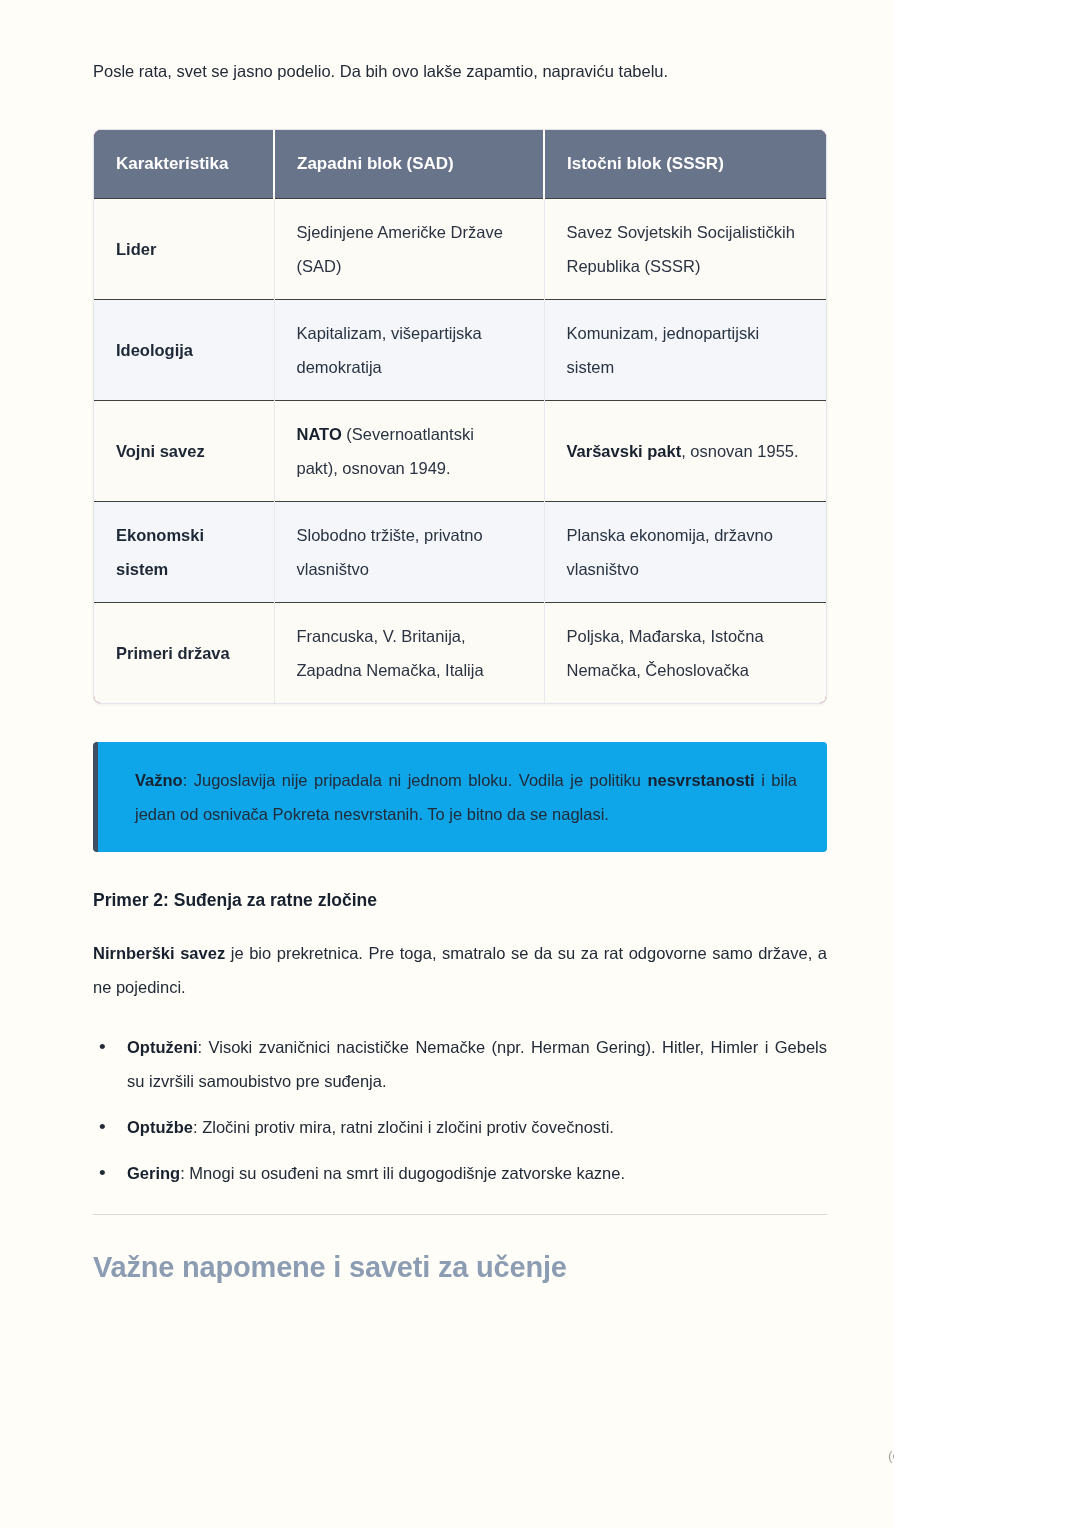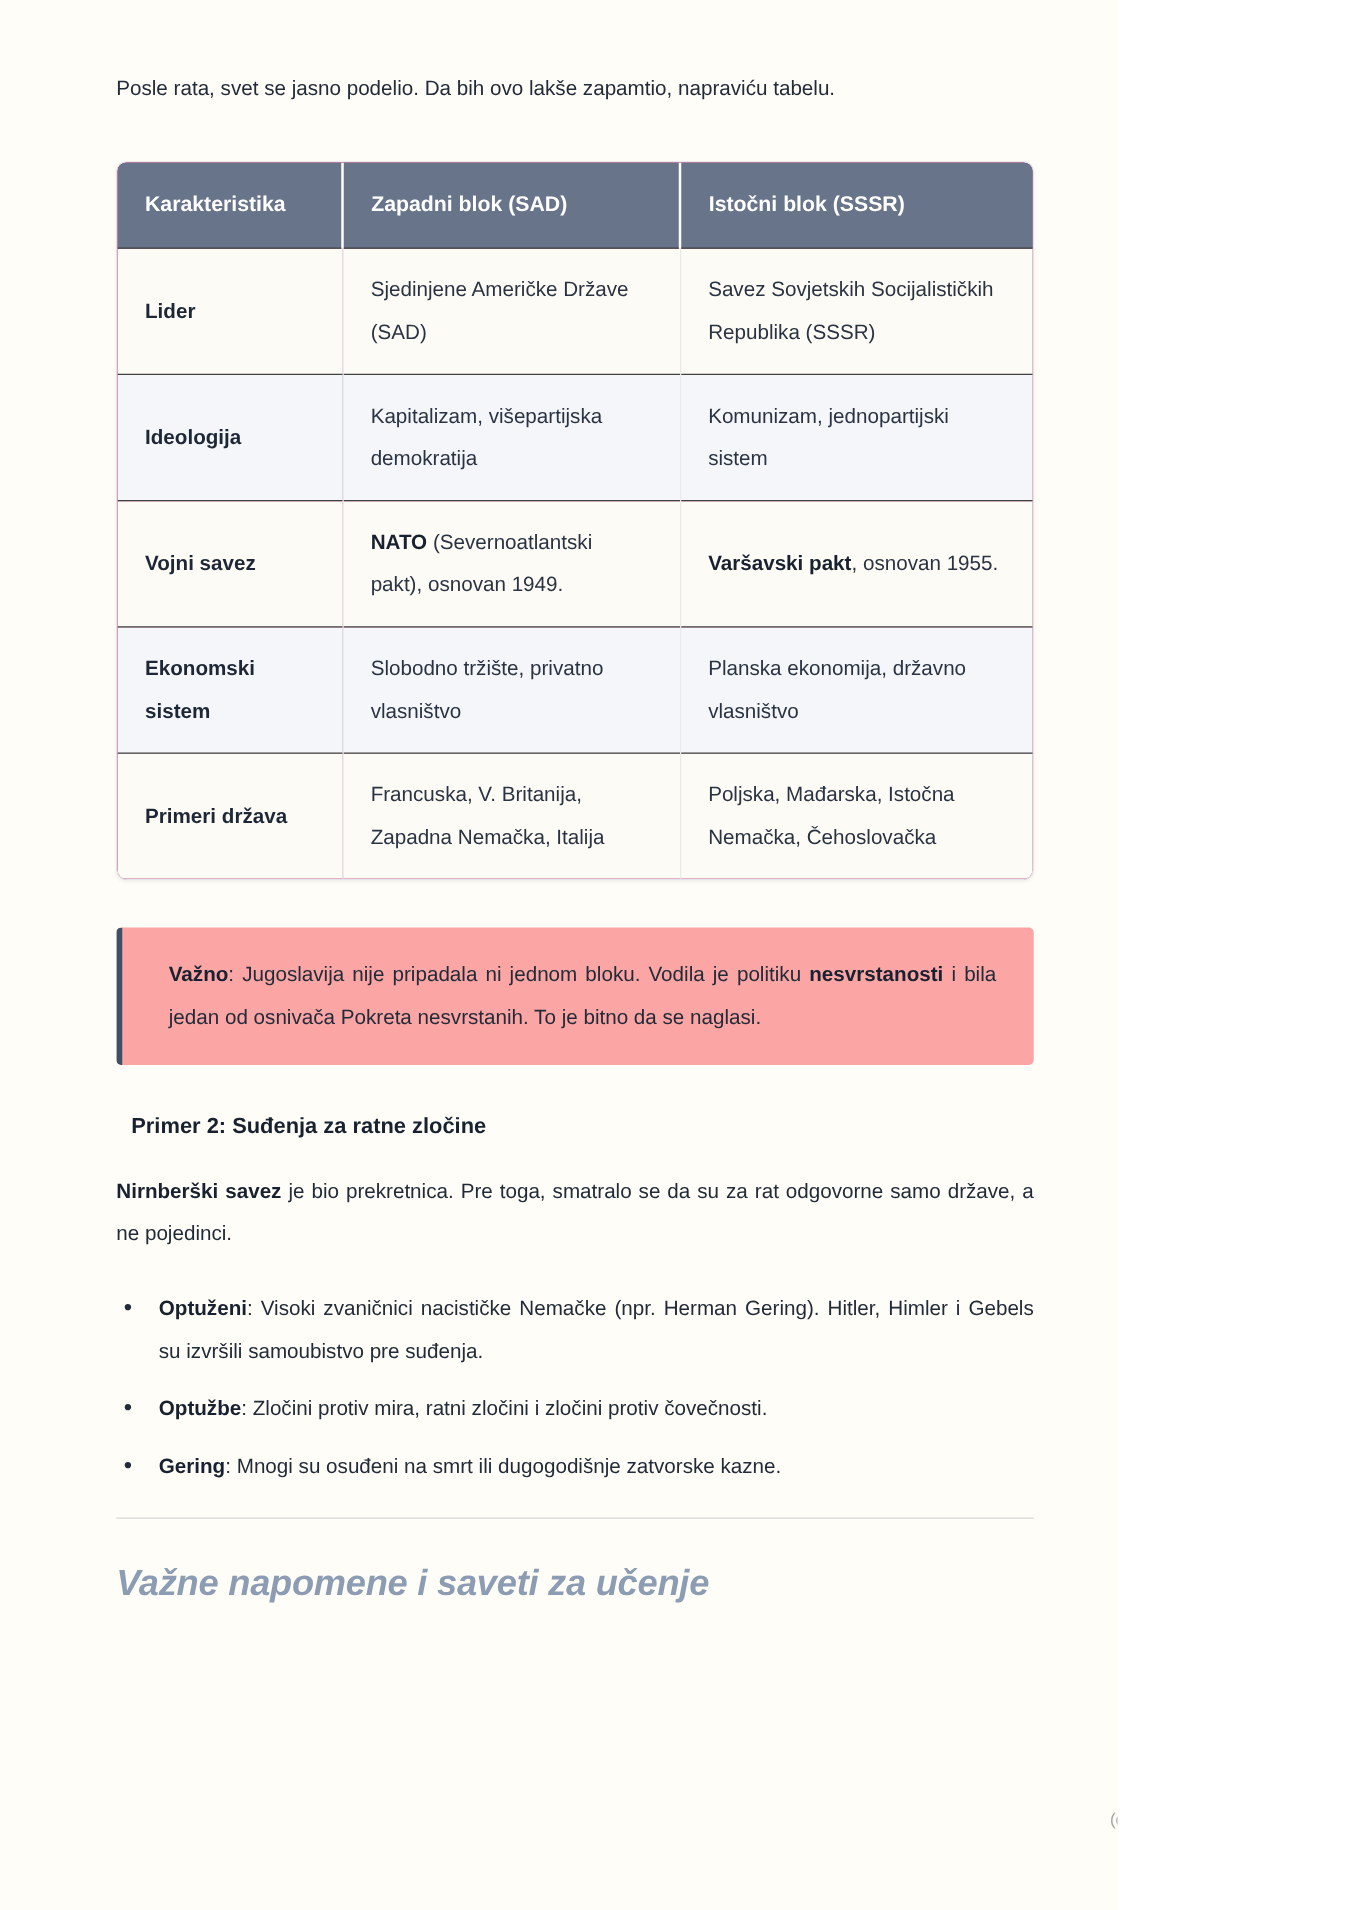"Važno: Jugoslavija nije pripadala ni" .callout { background: #fca5a5 -> #0ea5e9 }
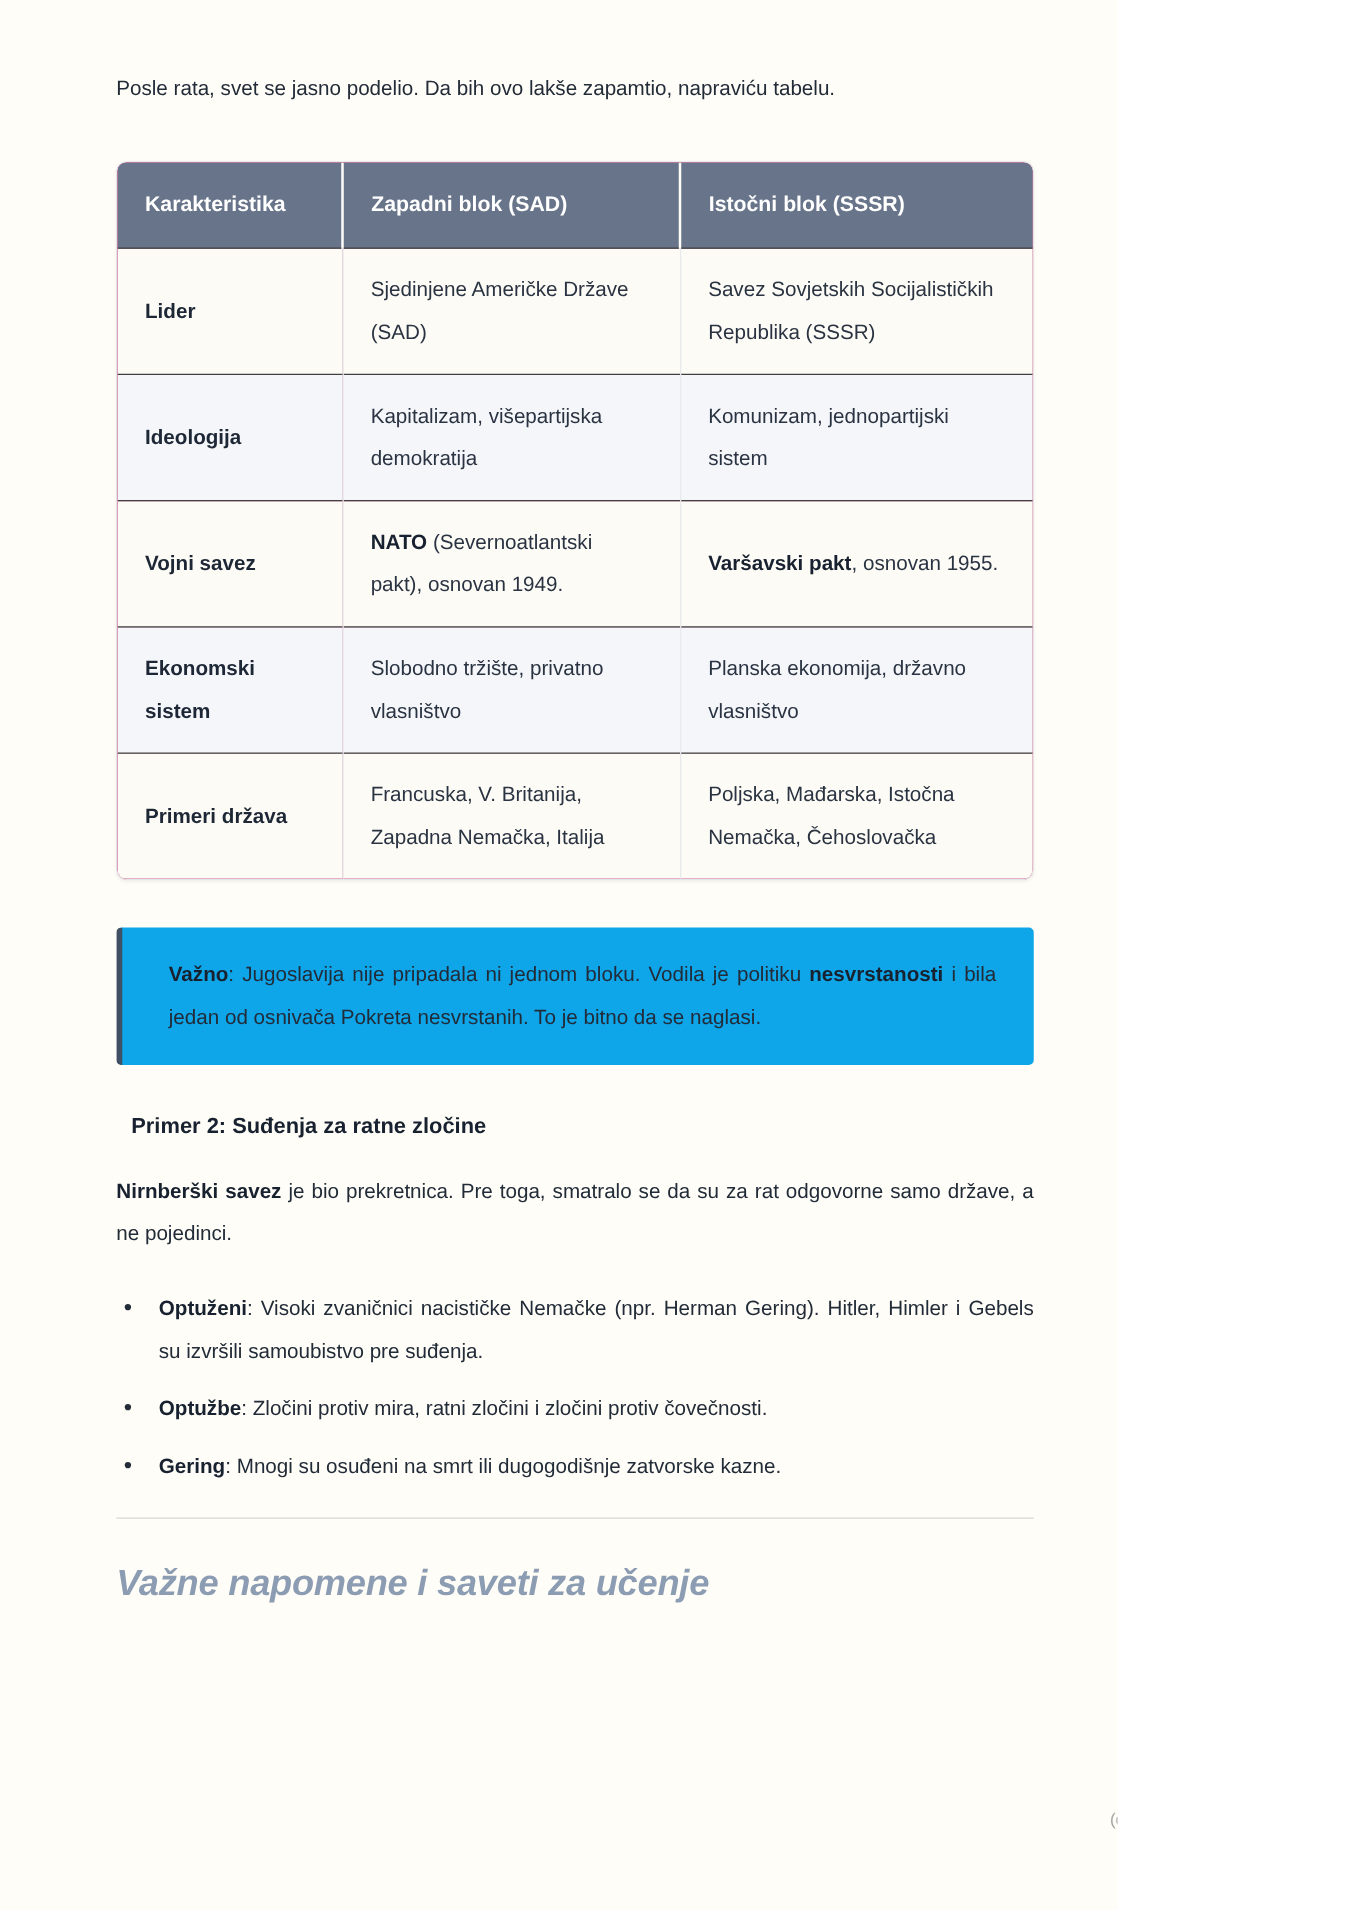"Primer 2: Suđenja za ratne" .section-heading { margin: 0 12px 25px -> 0 0 25px }
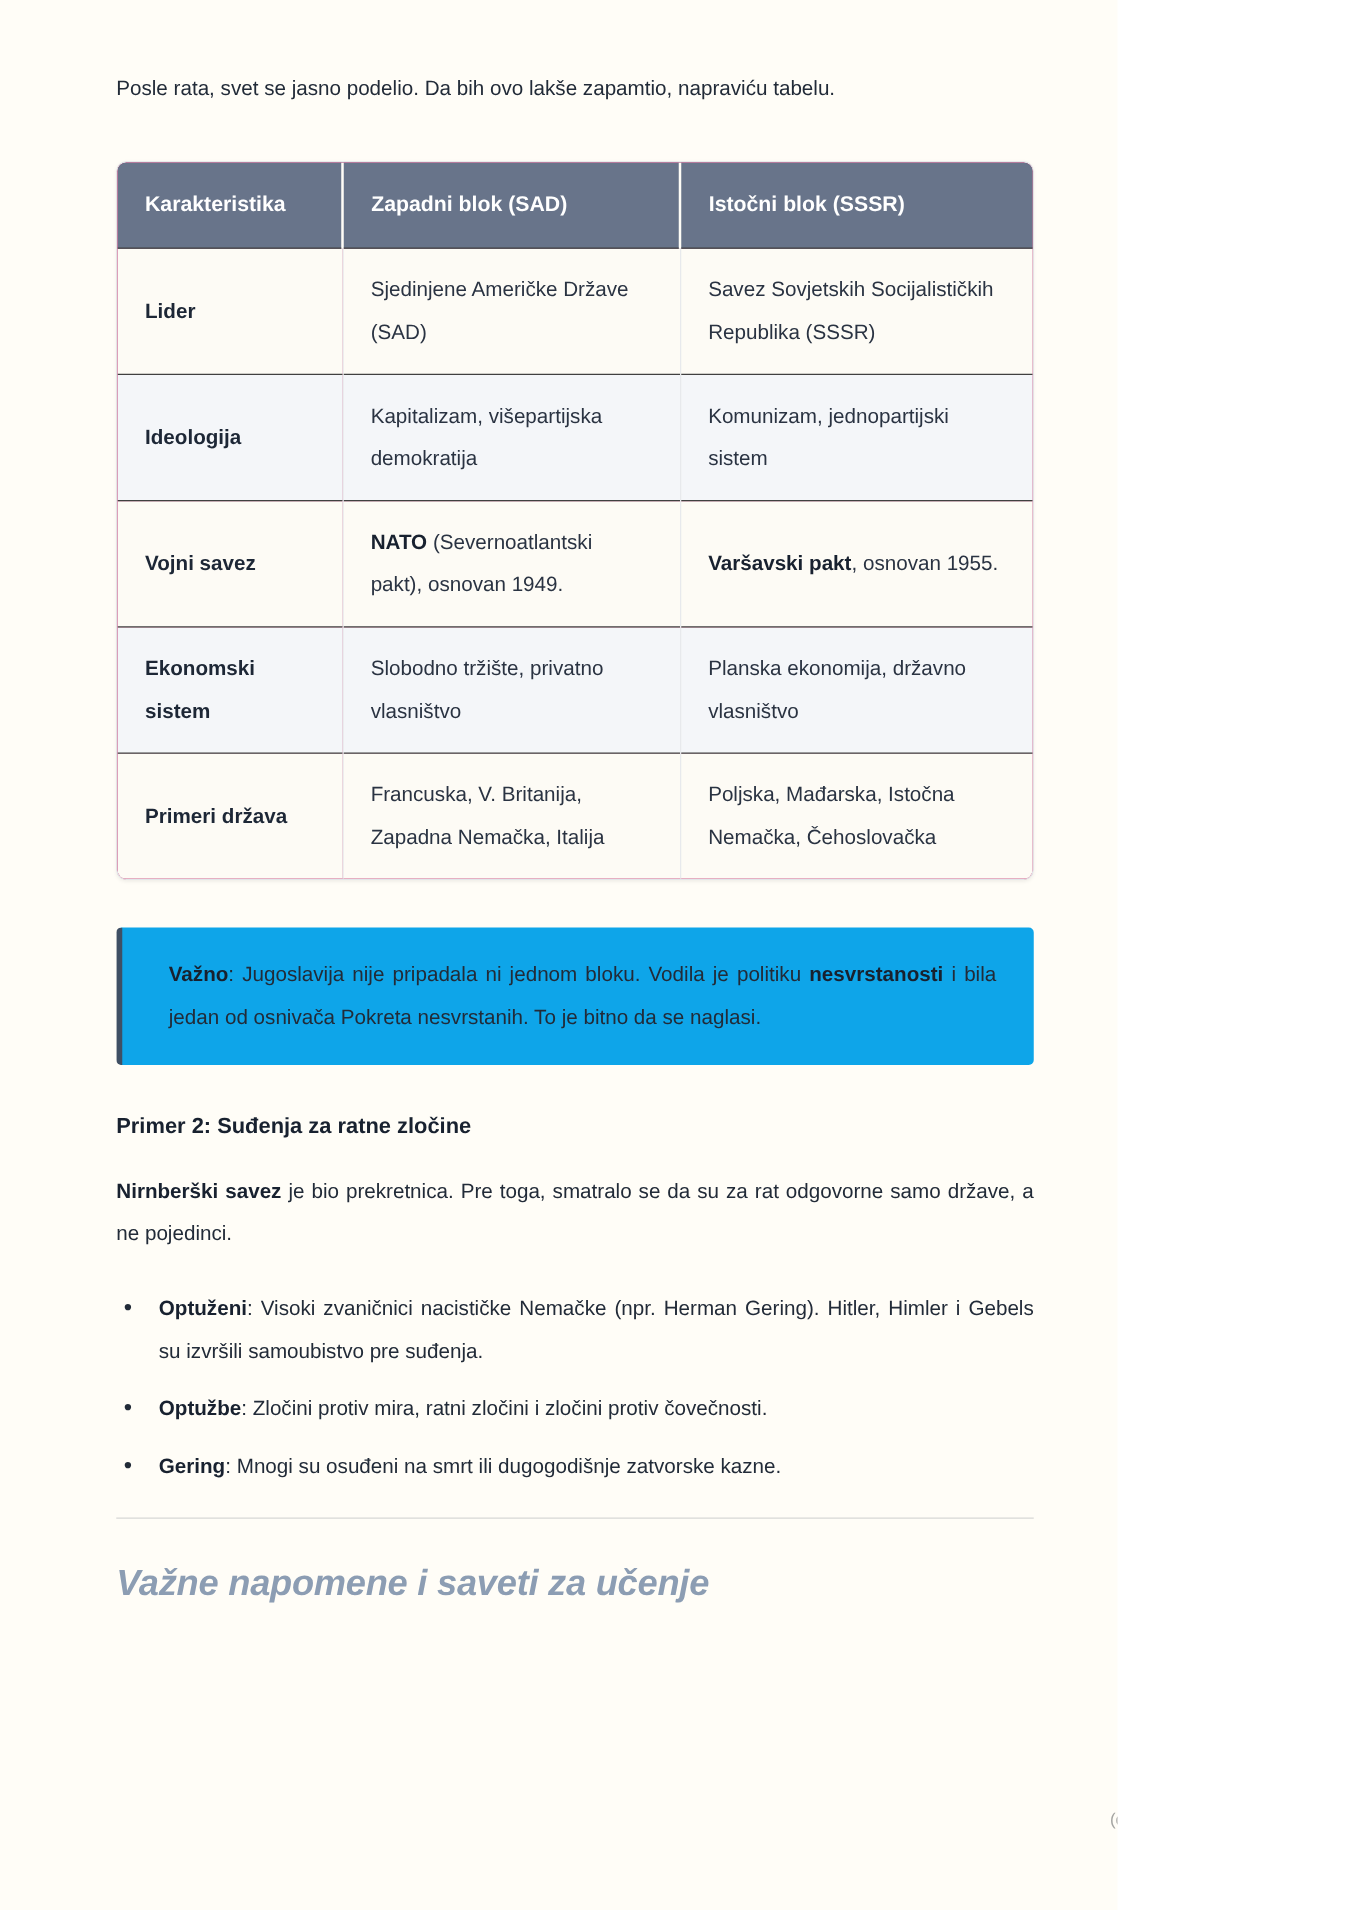"Važne napomene i saveti za" .footer-heading { font-style: italic -> none }
